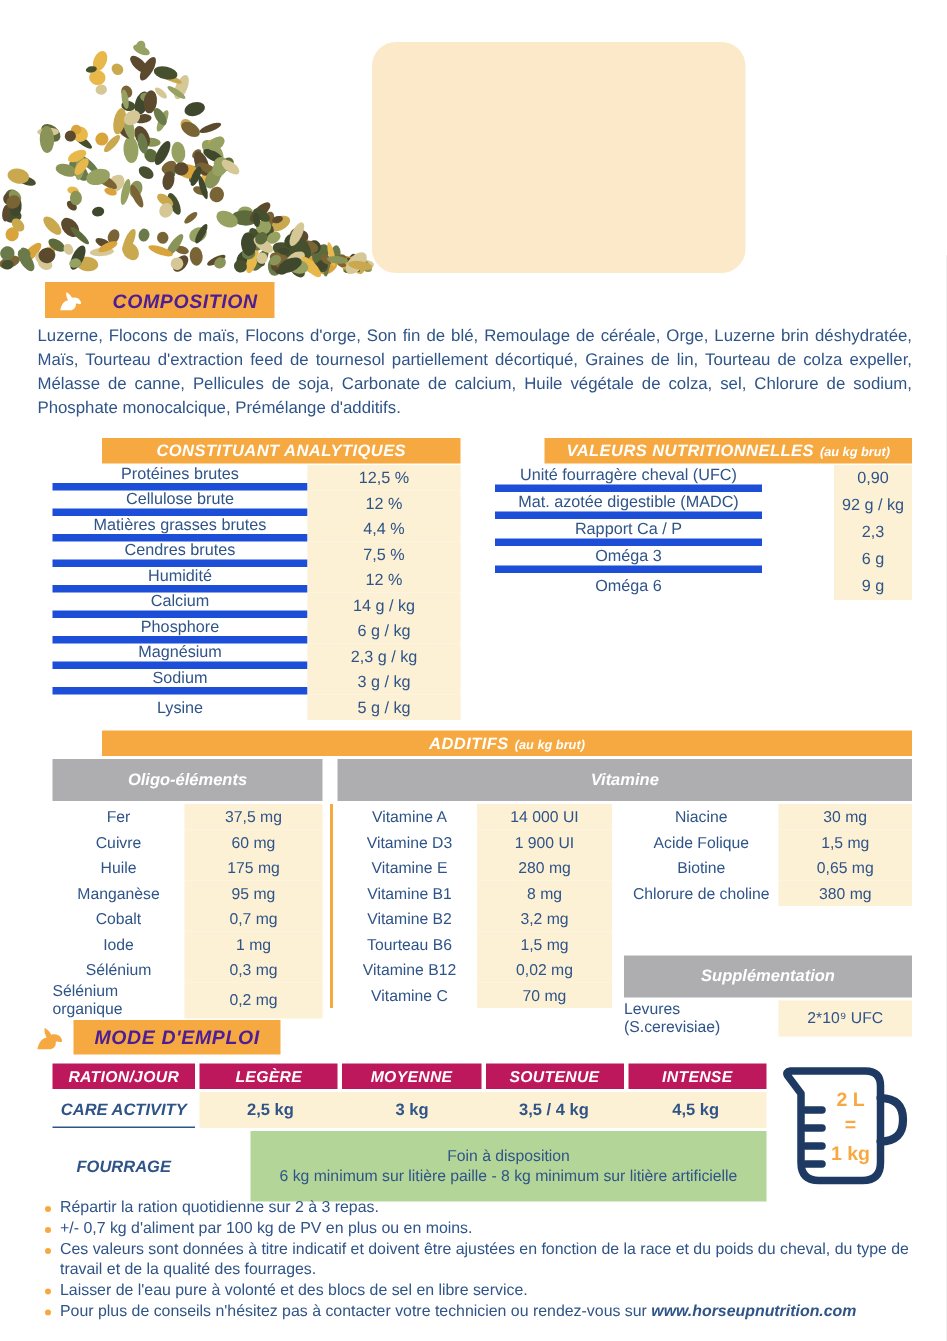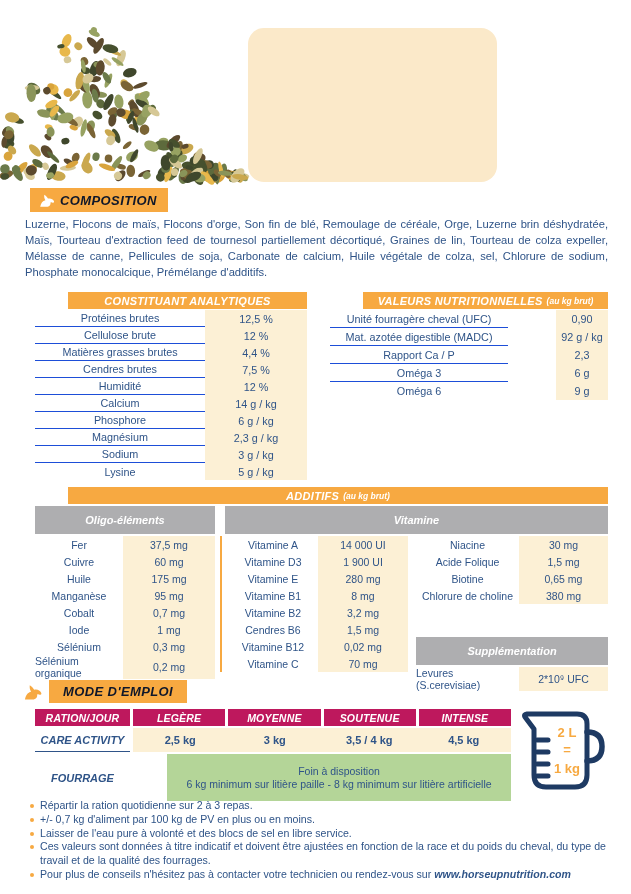"COMPOSITION" .sec-box { color: #0f172a -> #4c1d95; gap: 4px -> 19px }
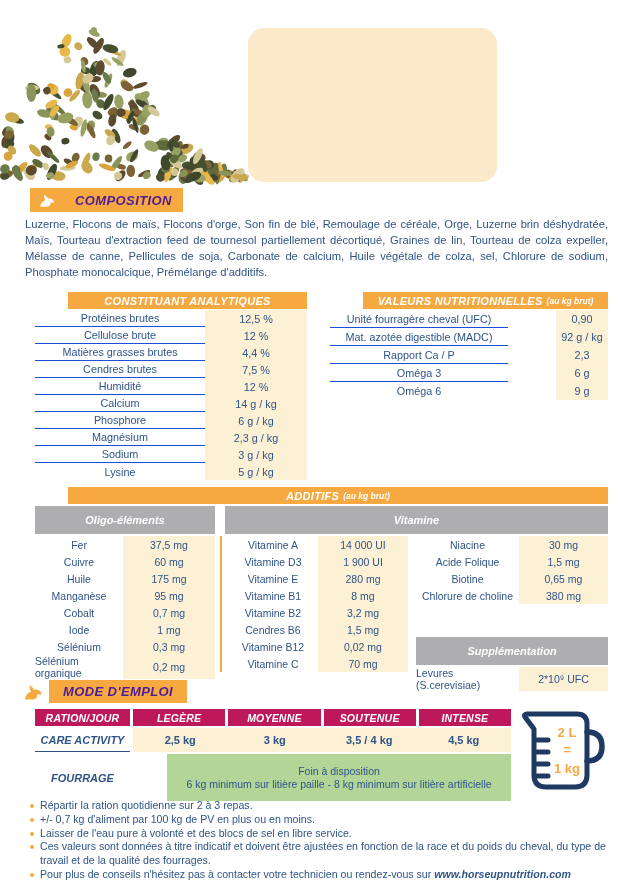"Protéines brutes" .tbl-body .t-row:not(:last-child) .t-label { border-bottom: 1px solid #1d4ed8 -> 5px solid #1d4ed8 }
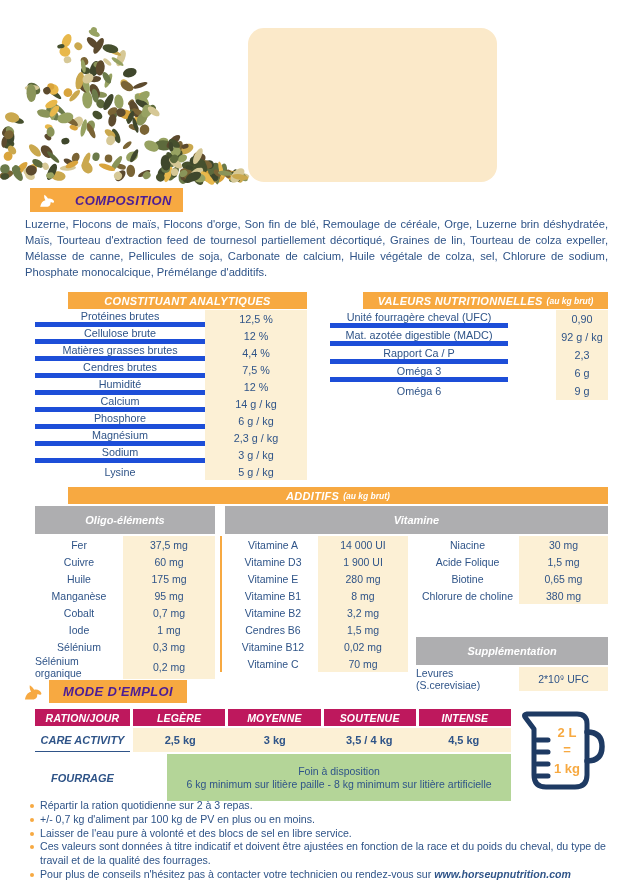"Cendres B6" div.t-label { text: Cendres -> Tourteau }
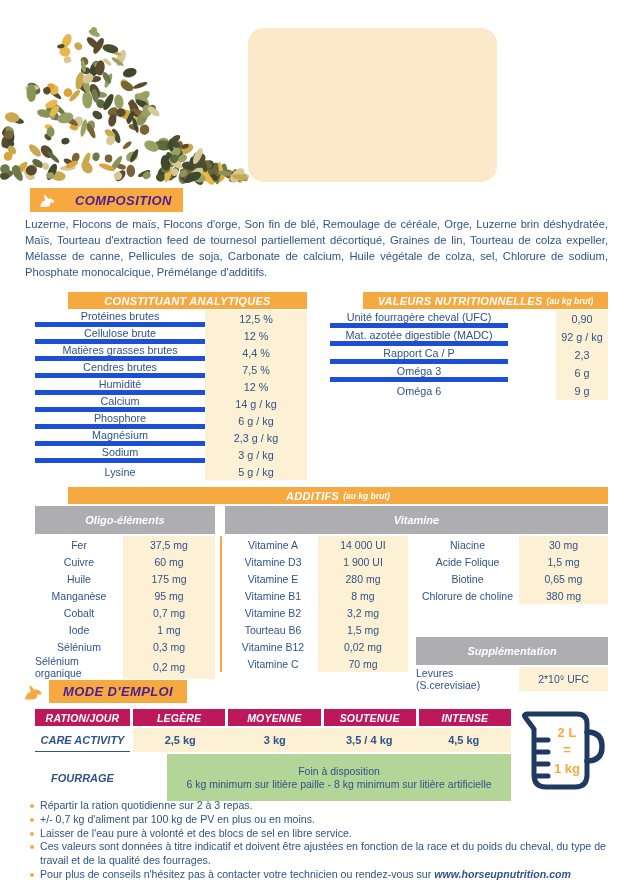"Laisser de l'eau pure à" li { order: before "Ces valeurs sont données à" -> after "Ces valeurs sont données à" }
